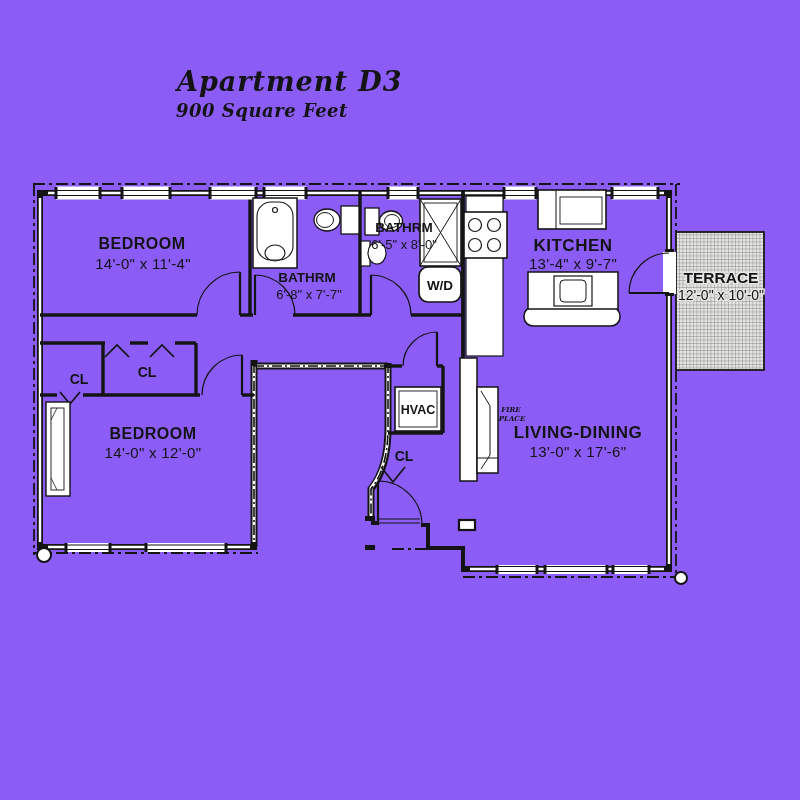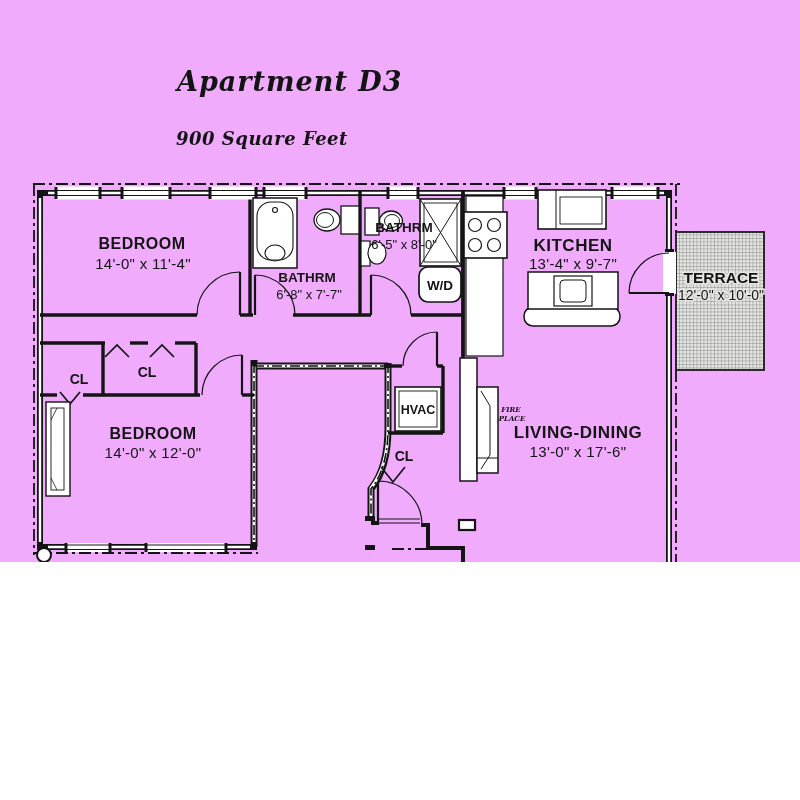"Apartment D3" .page { background: #f0abfc -> #8b5cf6; height: 562px -> 800px }
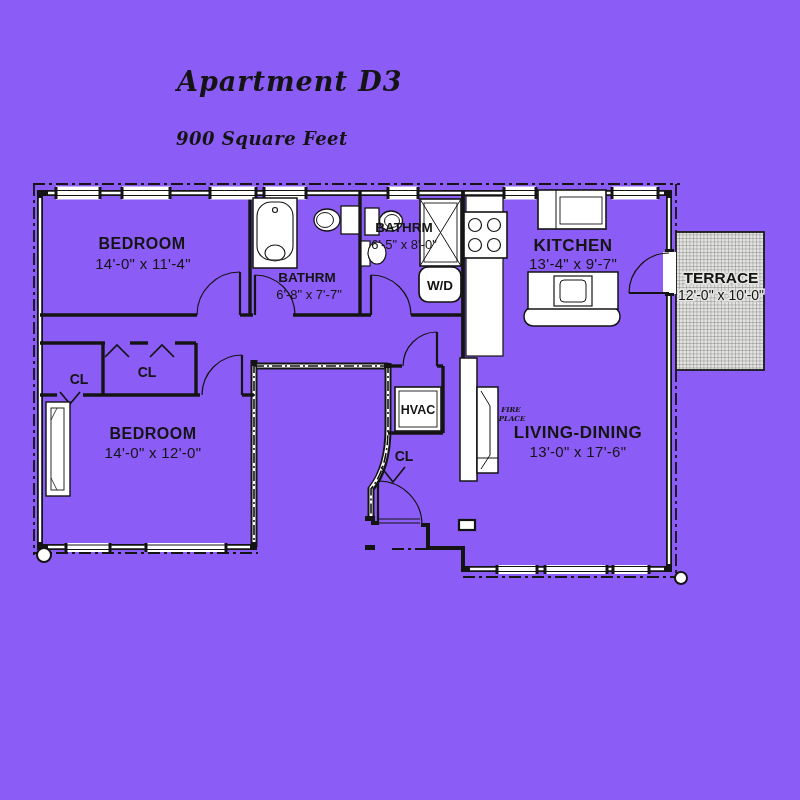"900 Square Feet" .subtitle { top: 128px -> 100px }
